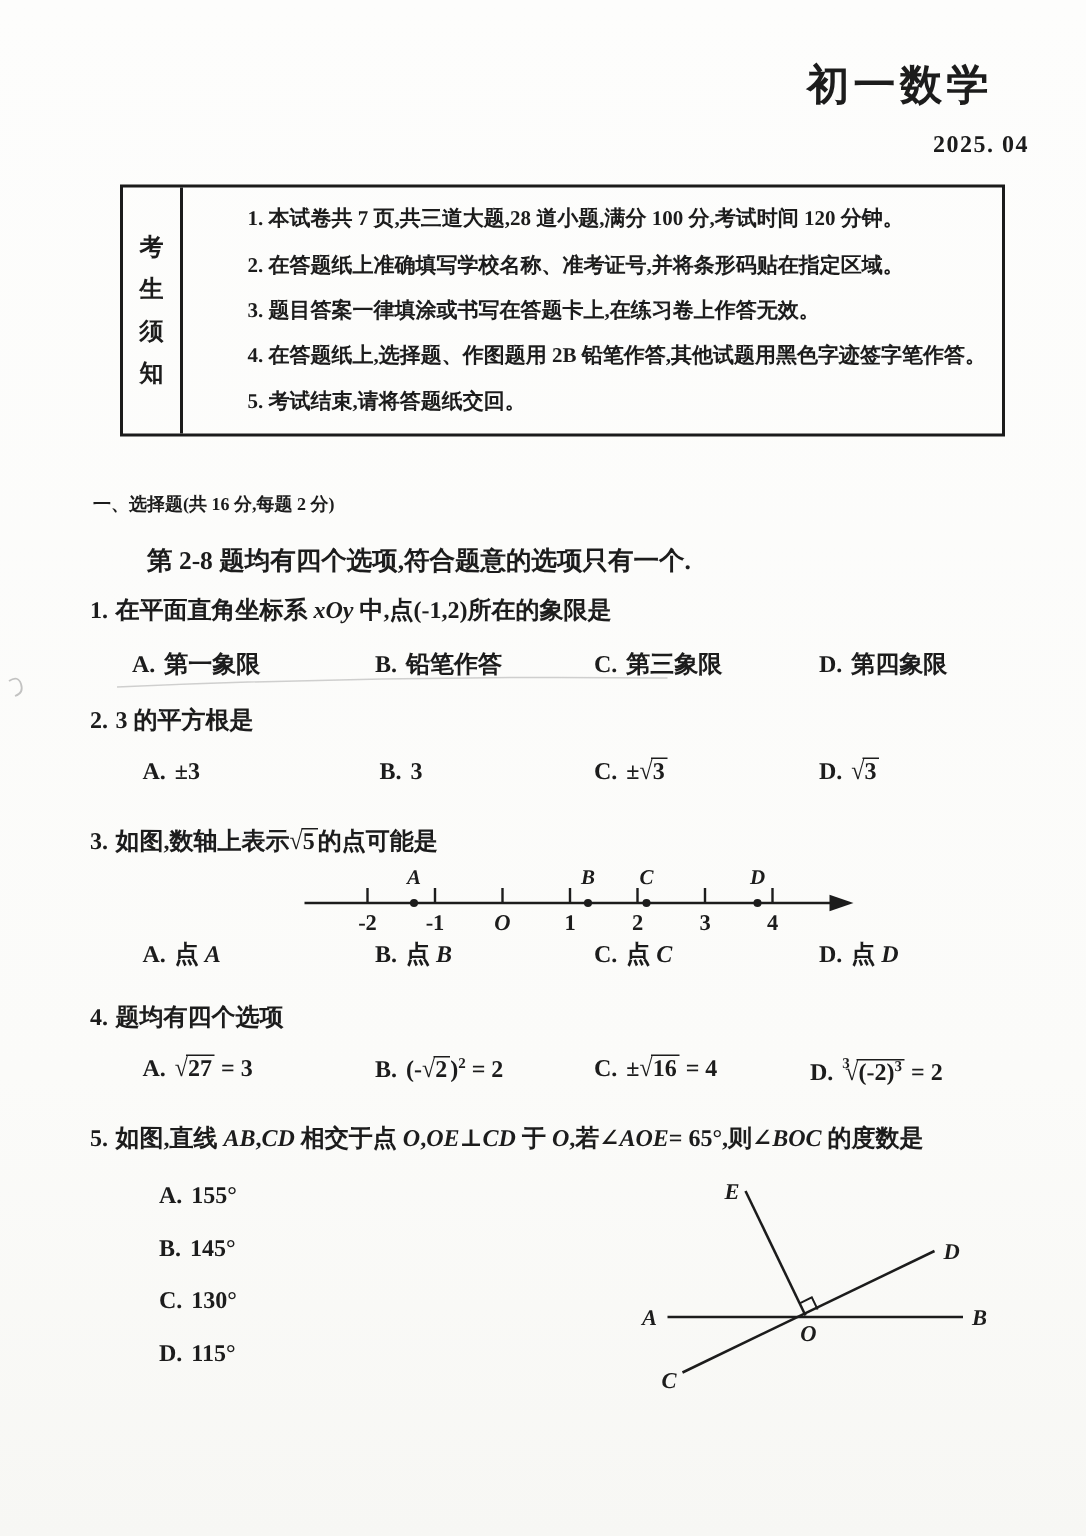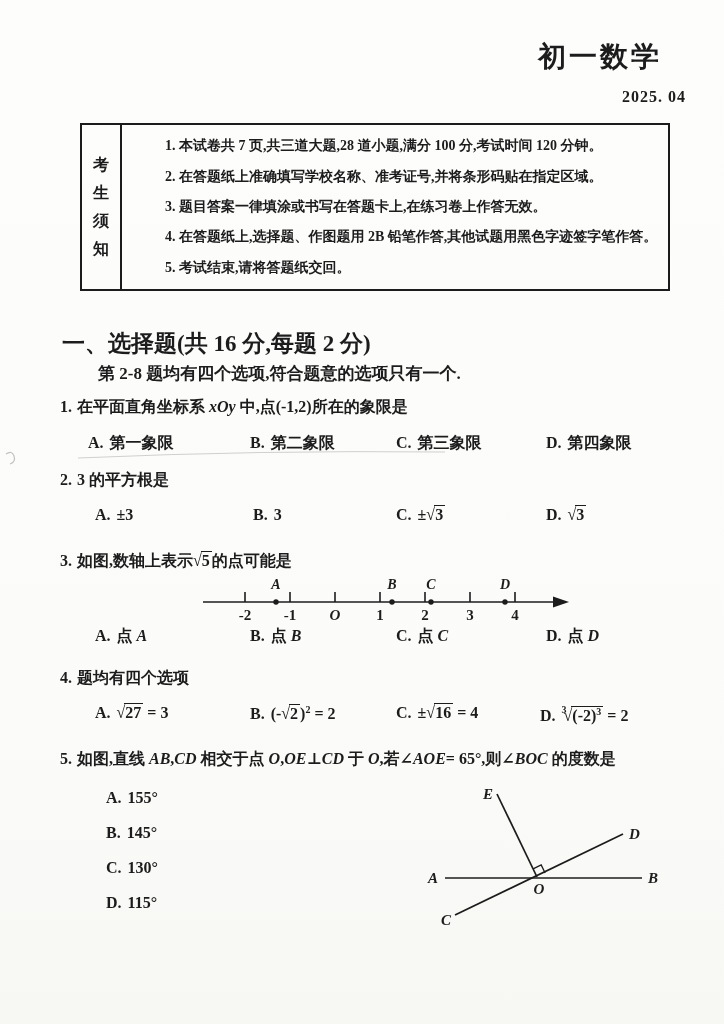"一、选择题(共 16 分,每题 2 分)" .heading { font-size: 23px -> 12px }
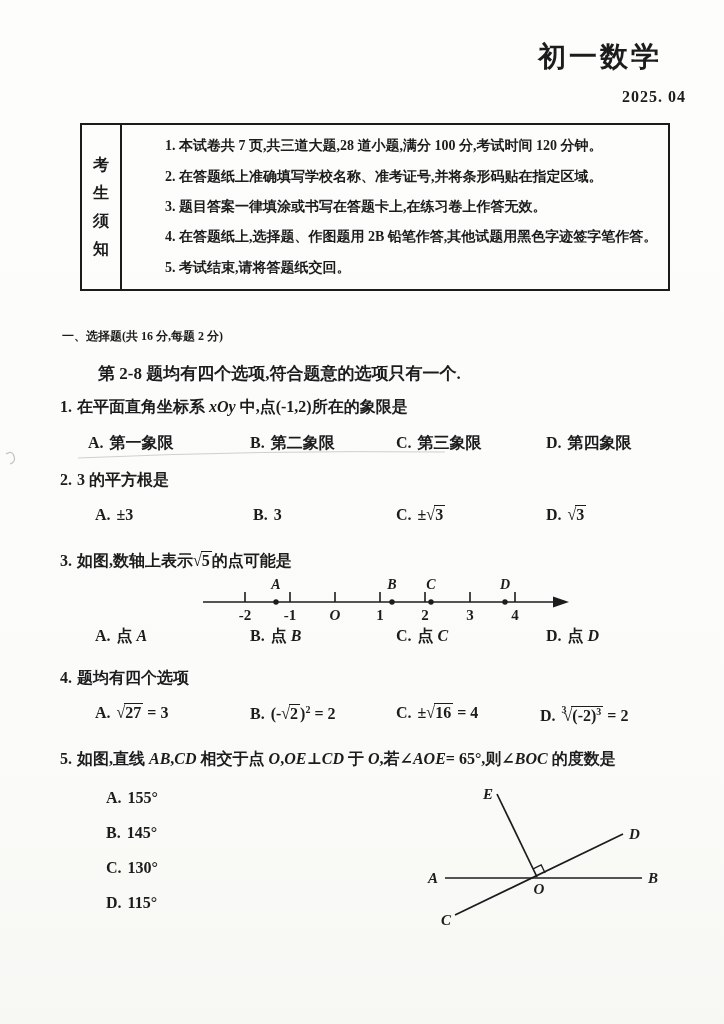"第二象限" span { text: 第二象限 -> 铅笔作答 }
